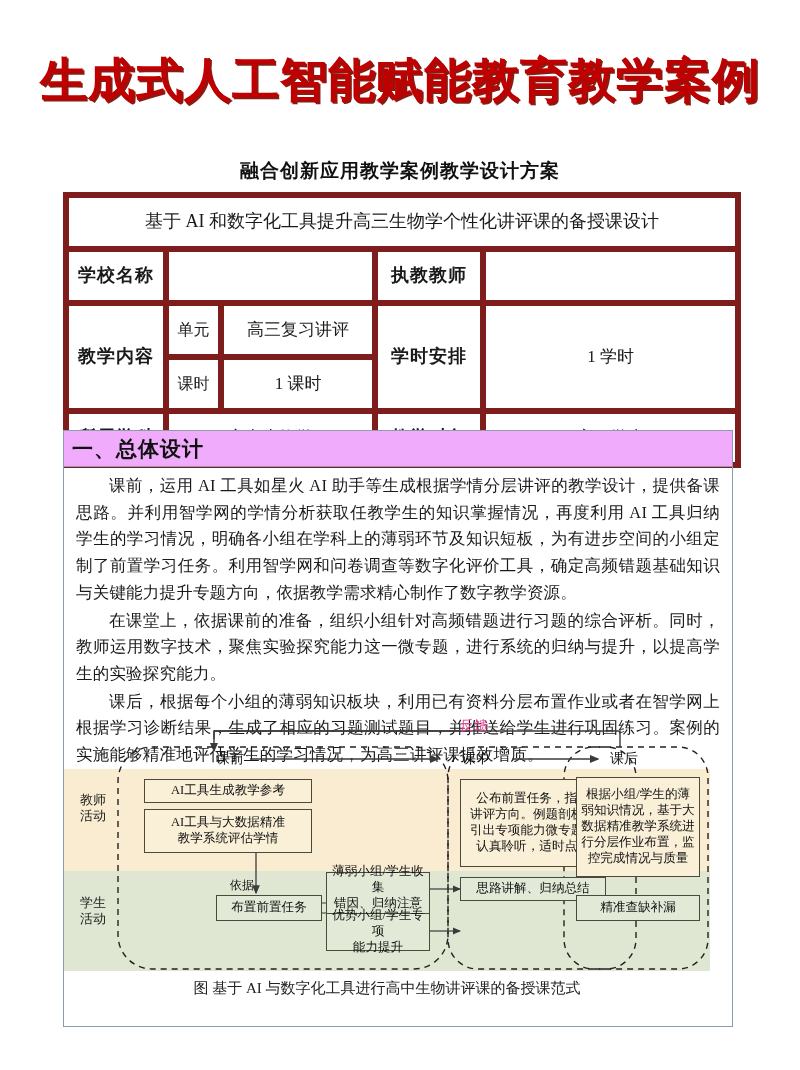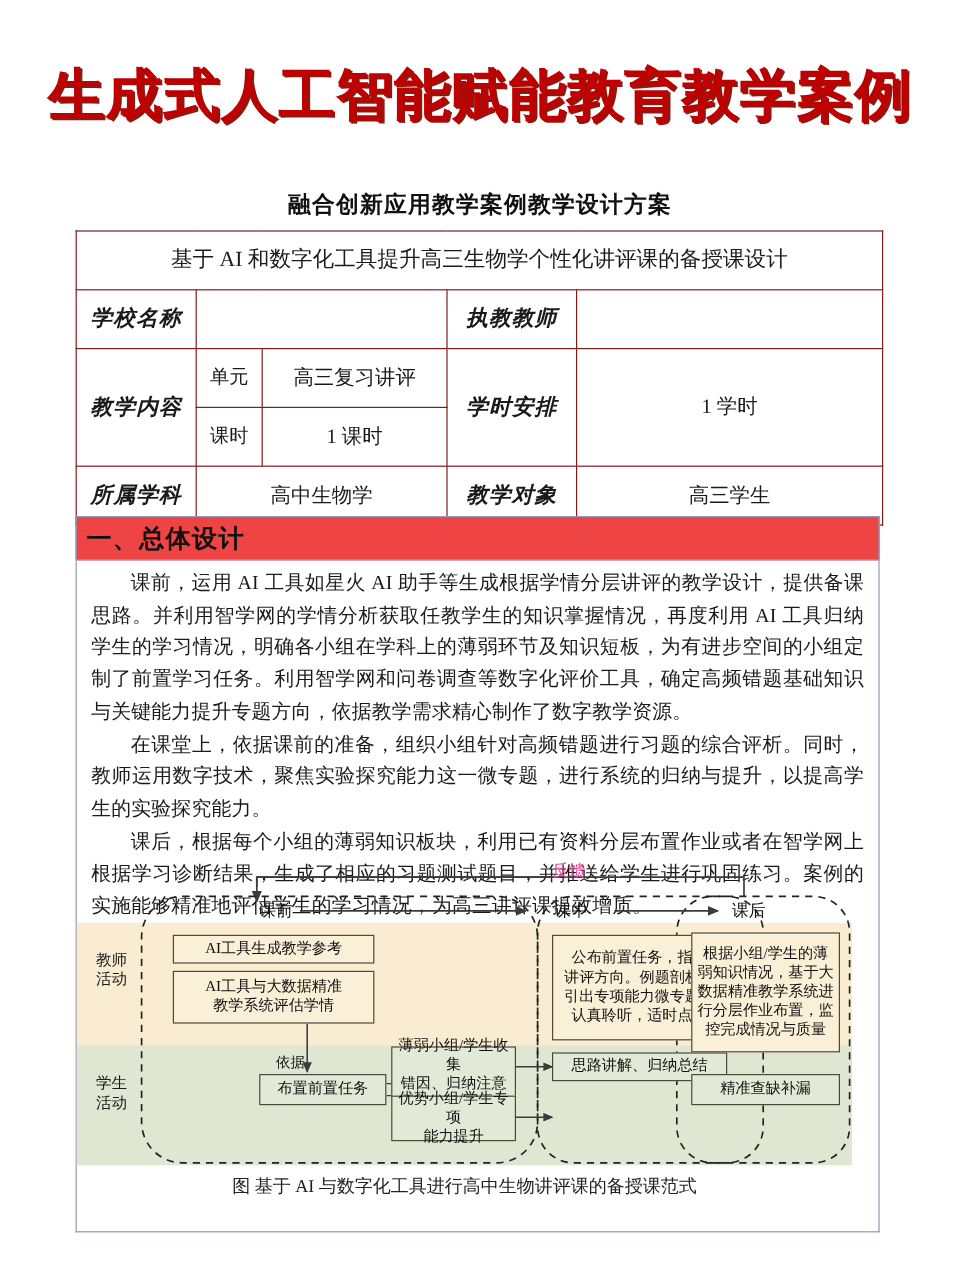"基于 AI 和数字化工具提升高三生物学个性化讲评课的备授课设计" .doc-table td { border: 1px solid #7f1d1d -> 6px solid #7f1d1d }
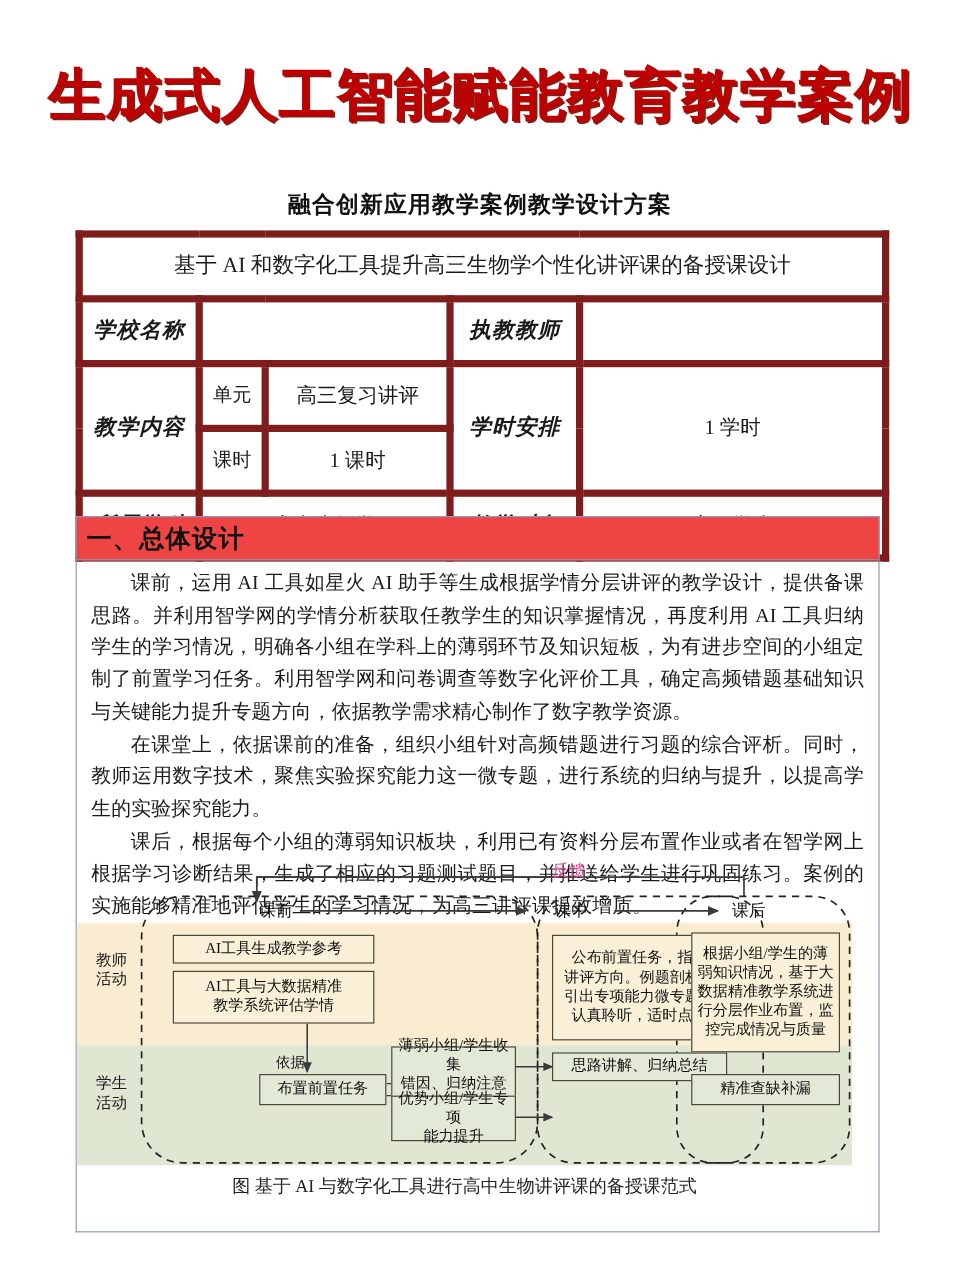"学校名称" td.lbl { font-style: italic -> none }
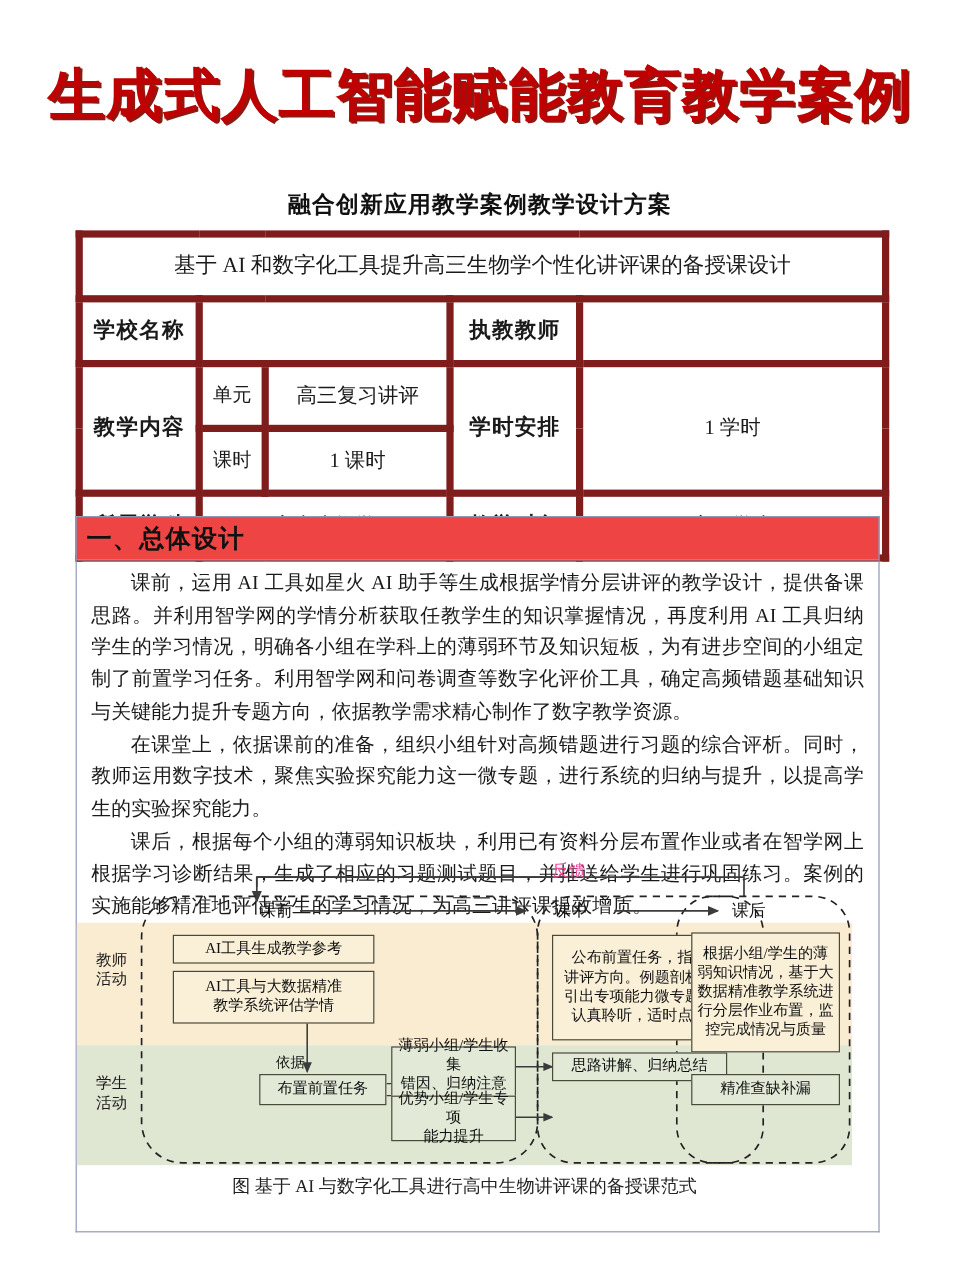"一、总体设计" .section-band { background: #ef4444 -> #f0abfc }
